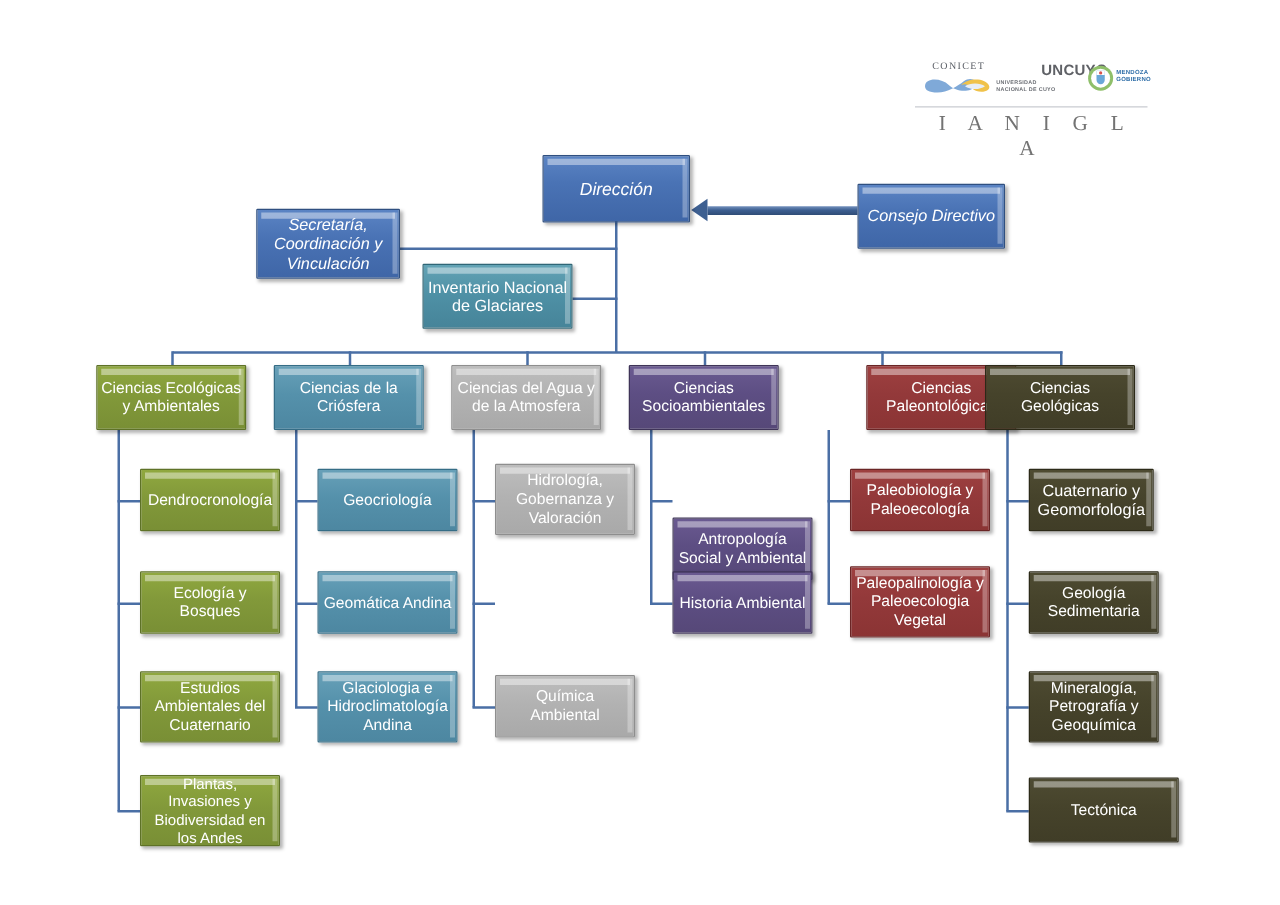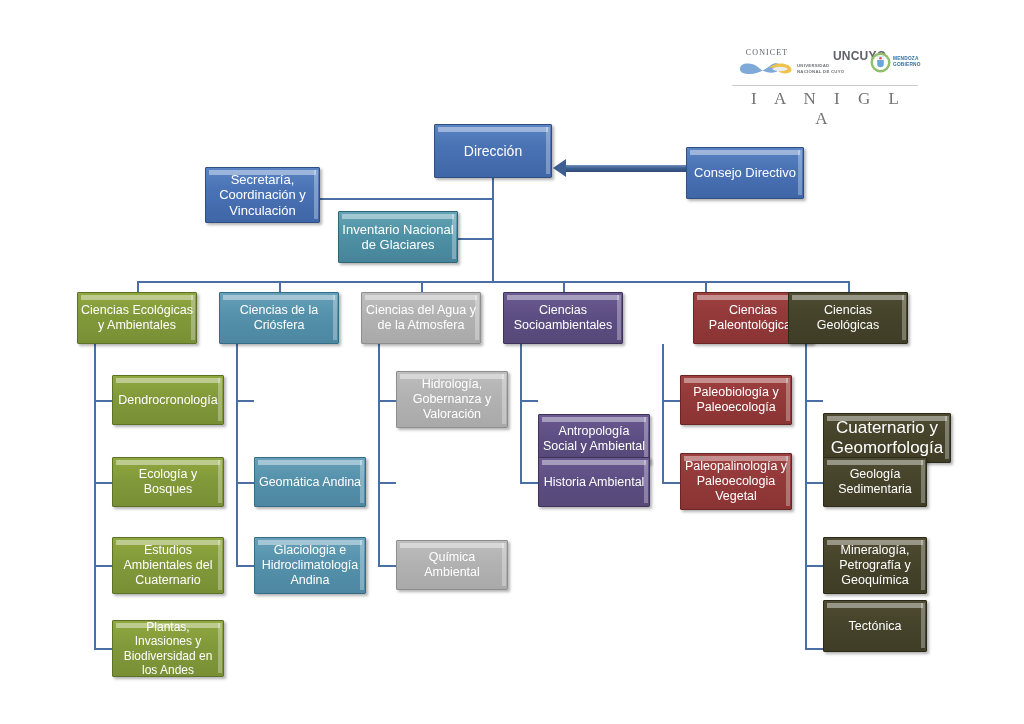"Dirección" .c-blue { font-style: none -> italic }
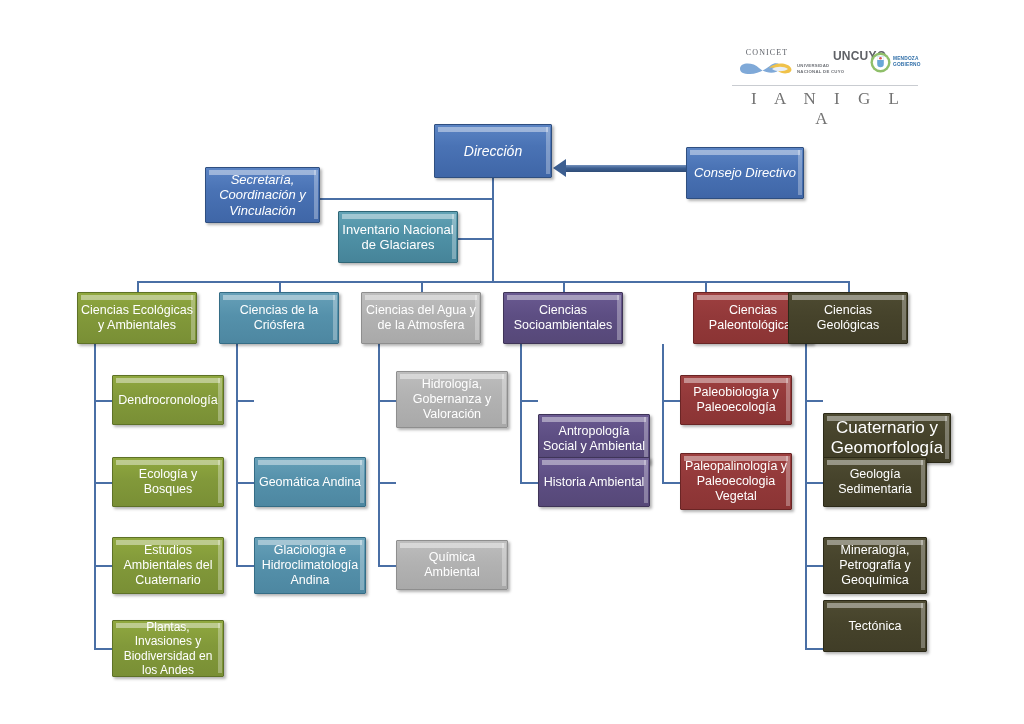"Geocriología" div.box { html: none -> <div> <span>Geocriología</span> </div> }
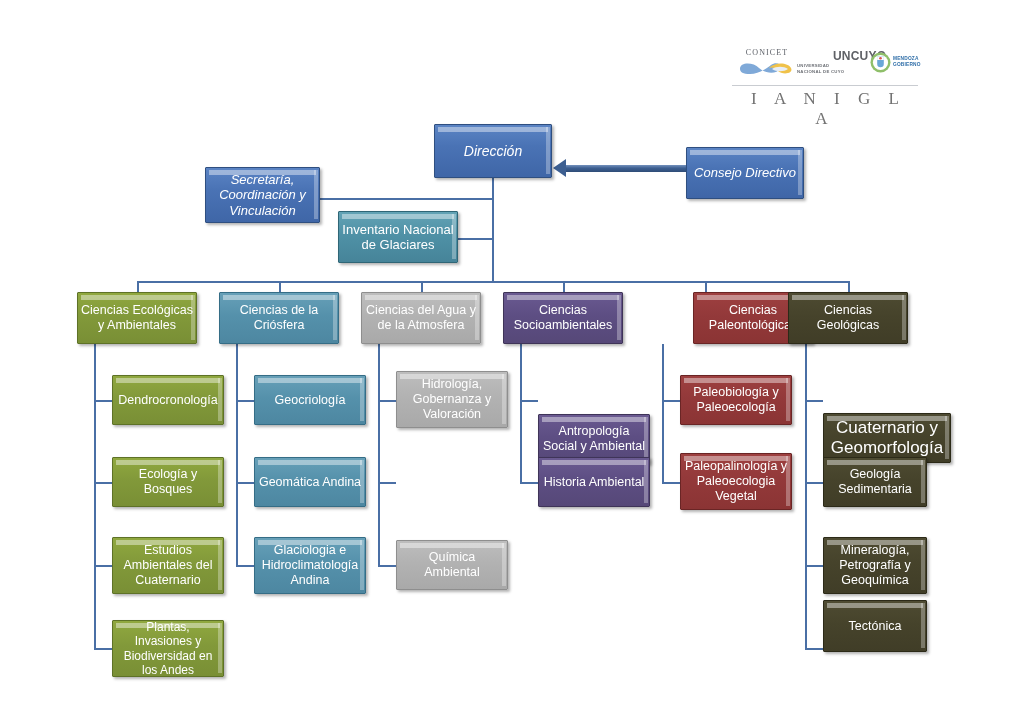"Cuaternario y Geomorfología" div.box { font-size: 17px -> 13px; margin-top: 38px -> none; width: 128px -> 100px }
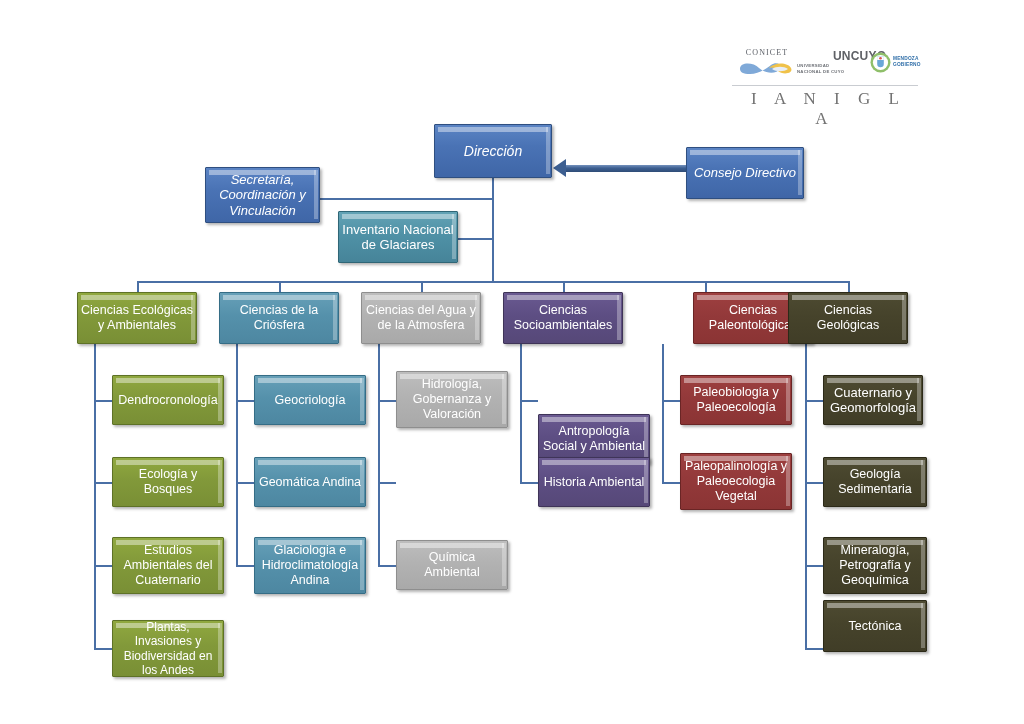"Tectónica" div.box { top: 600px -> 622px; width: 104px -> 120px }
